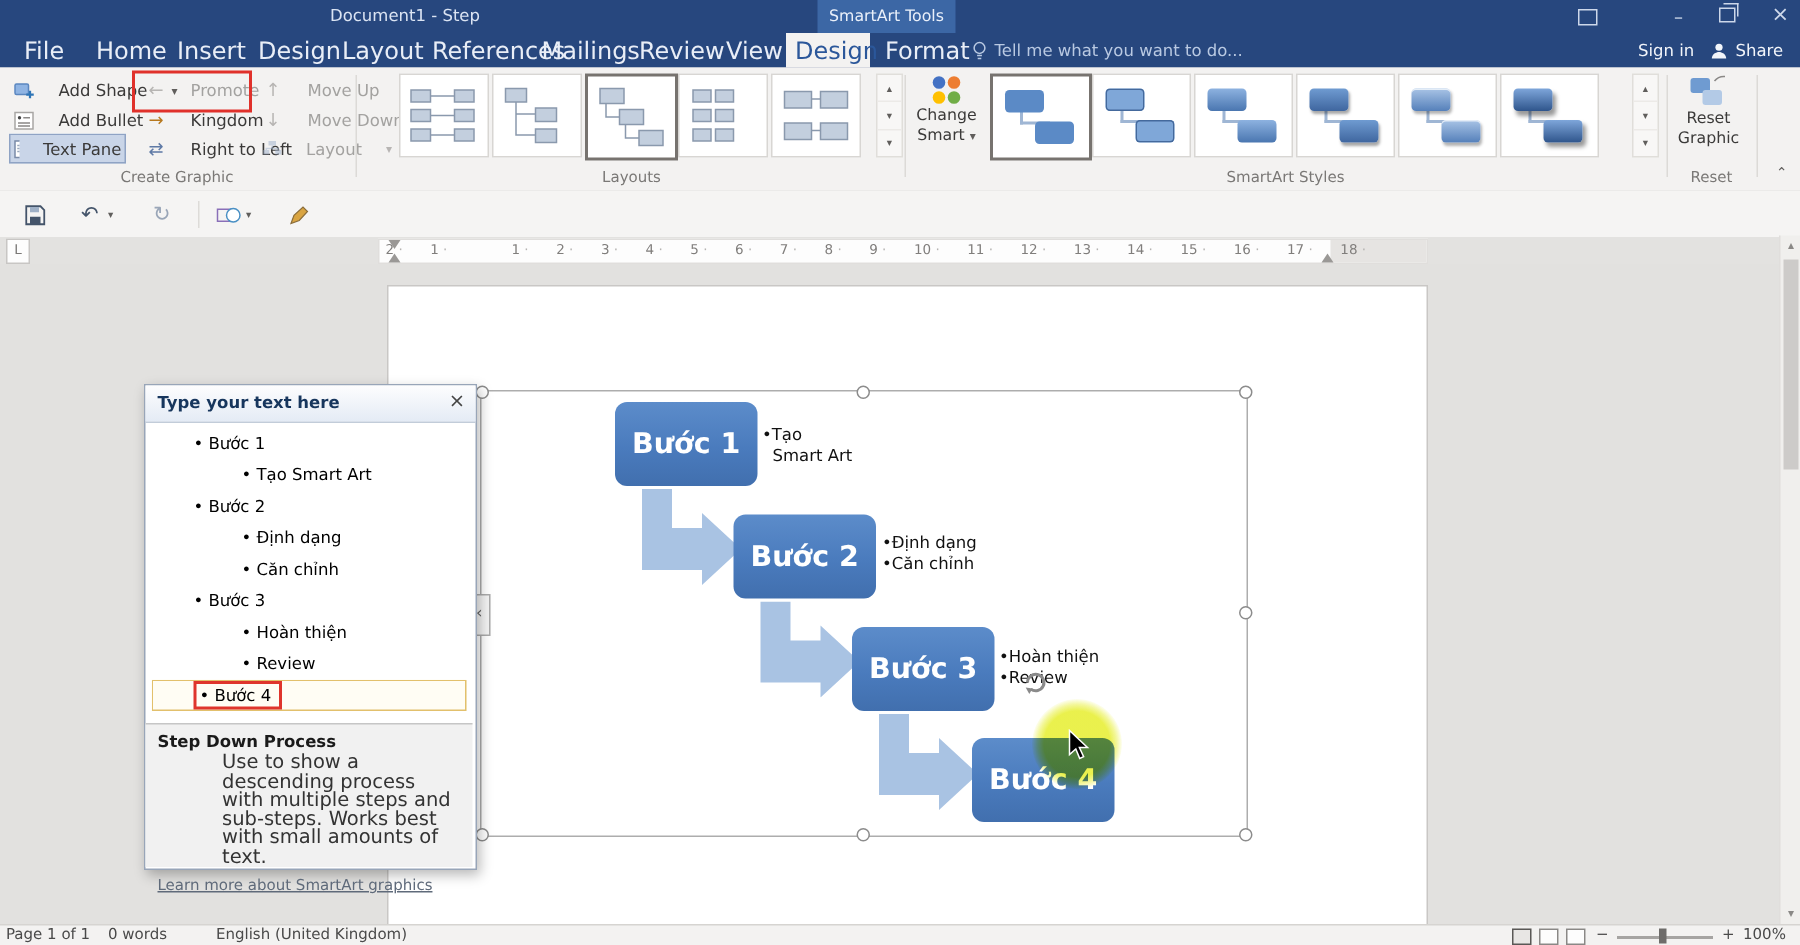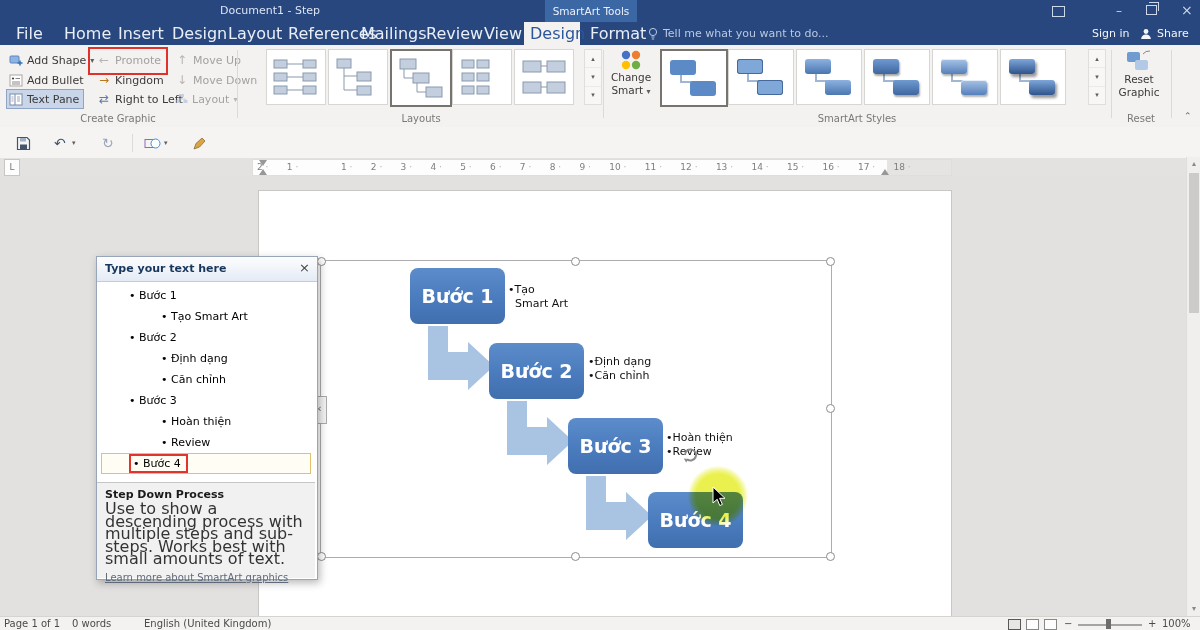"Add Shape" .rbtn { gap: 4px -> 16px }
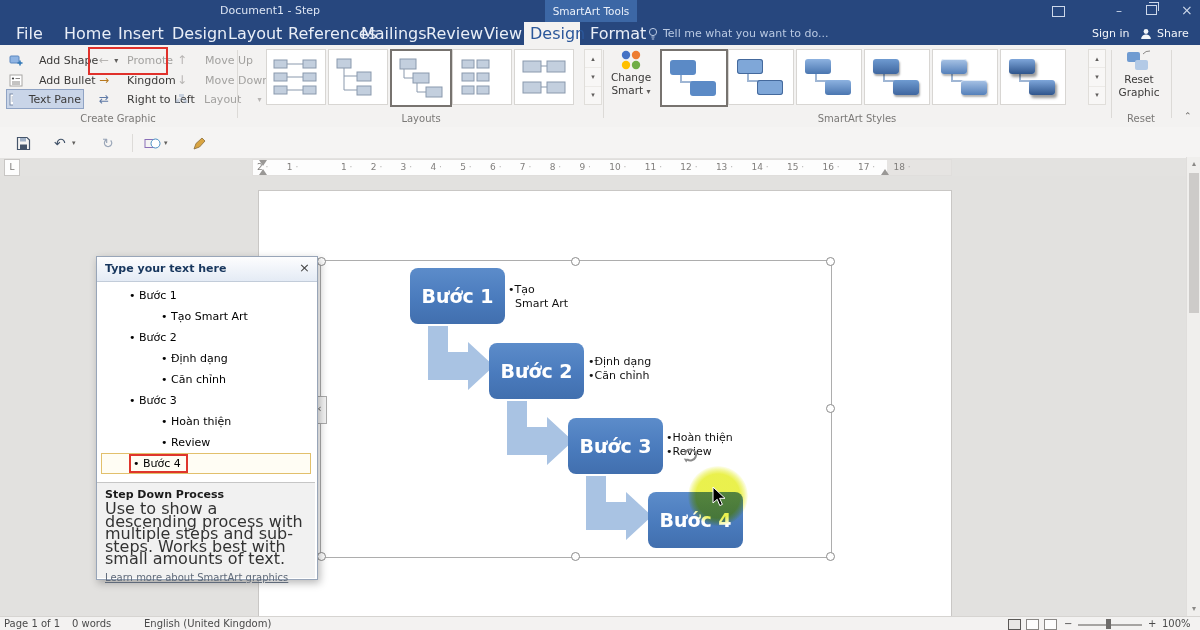"Use to show a descending" .tp-info-text { font-size: 16px -> 13px; margin-left: none -> 43px }
